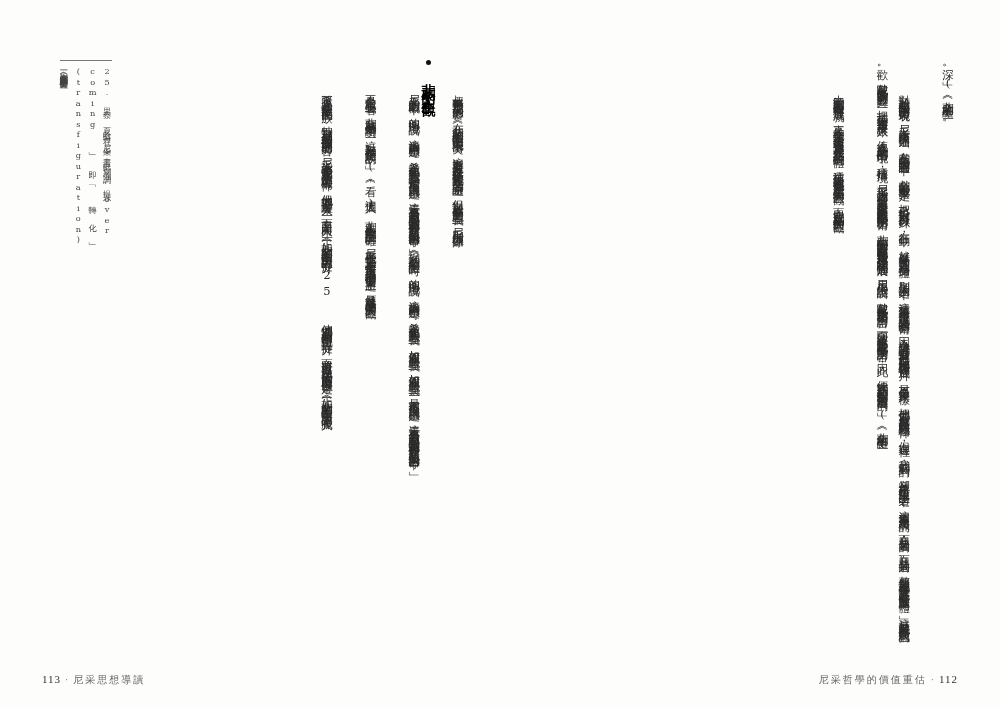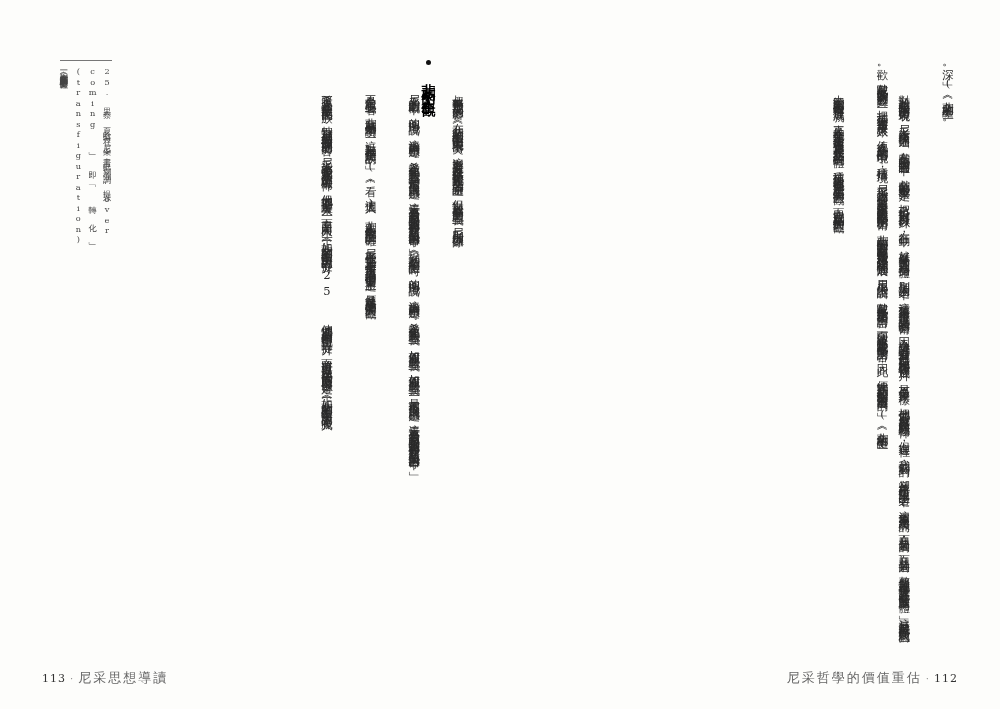"113" .folio { font-family: none -> Liberation Serif, serif }
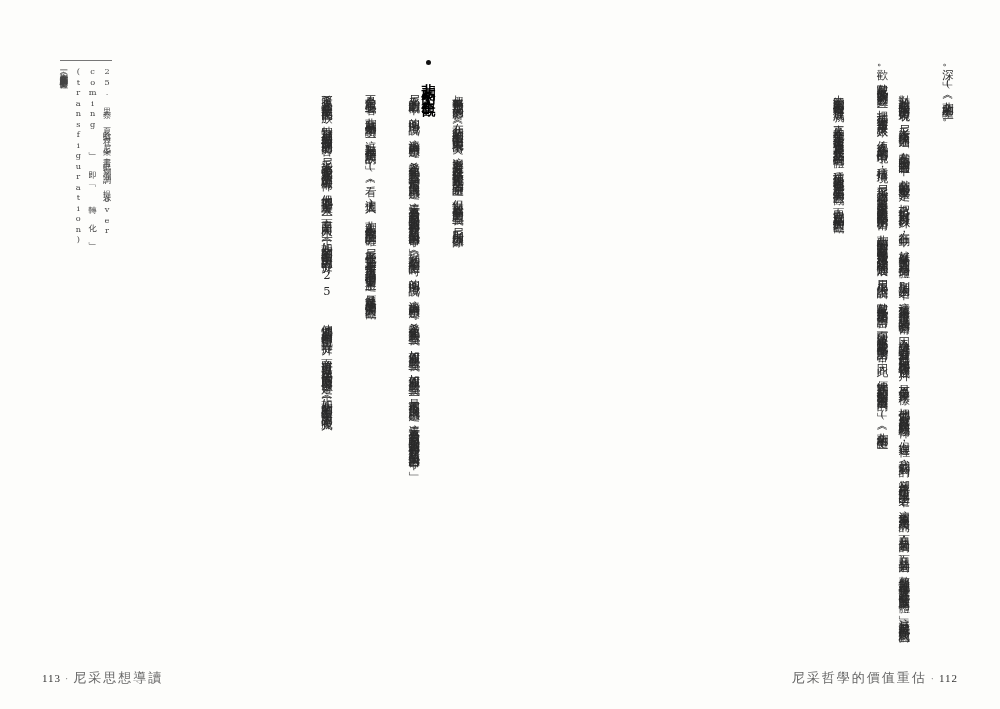"尼采思想導讀" .foot-title { font-size: 13px -> 10px }
